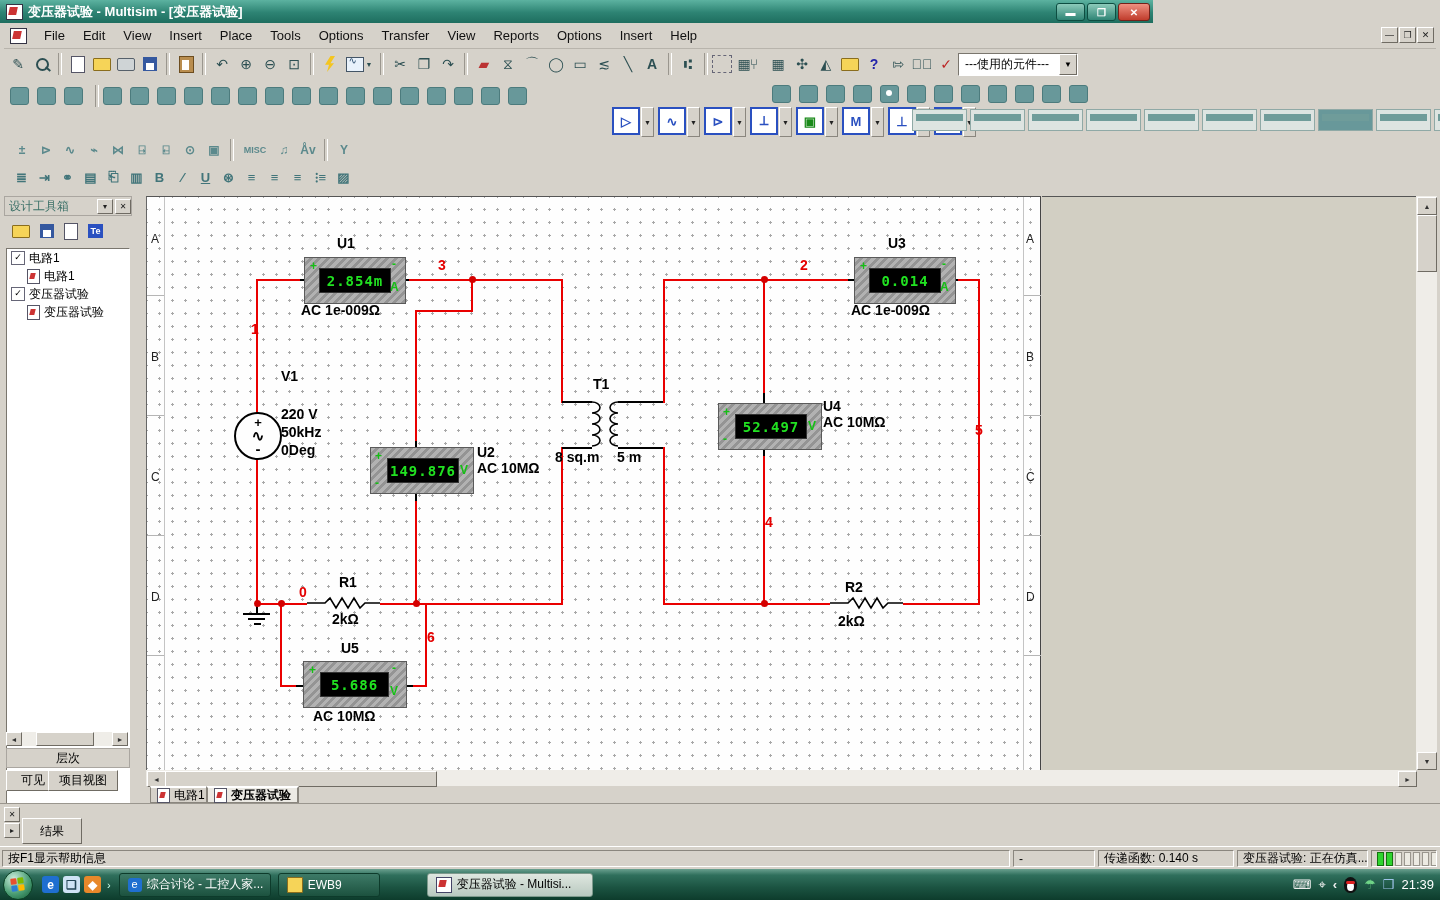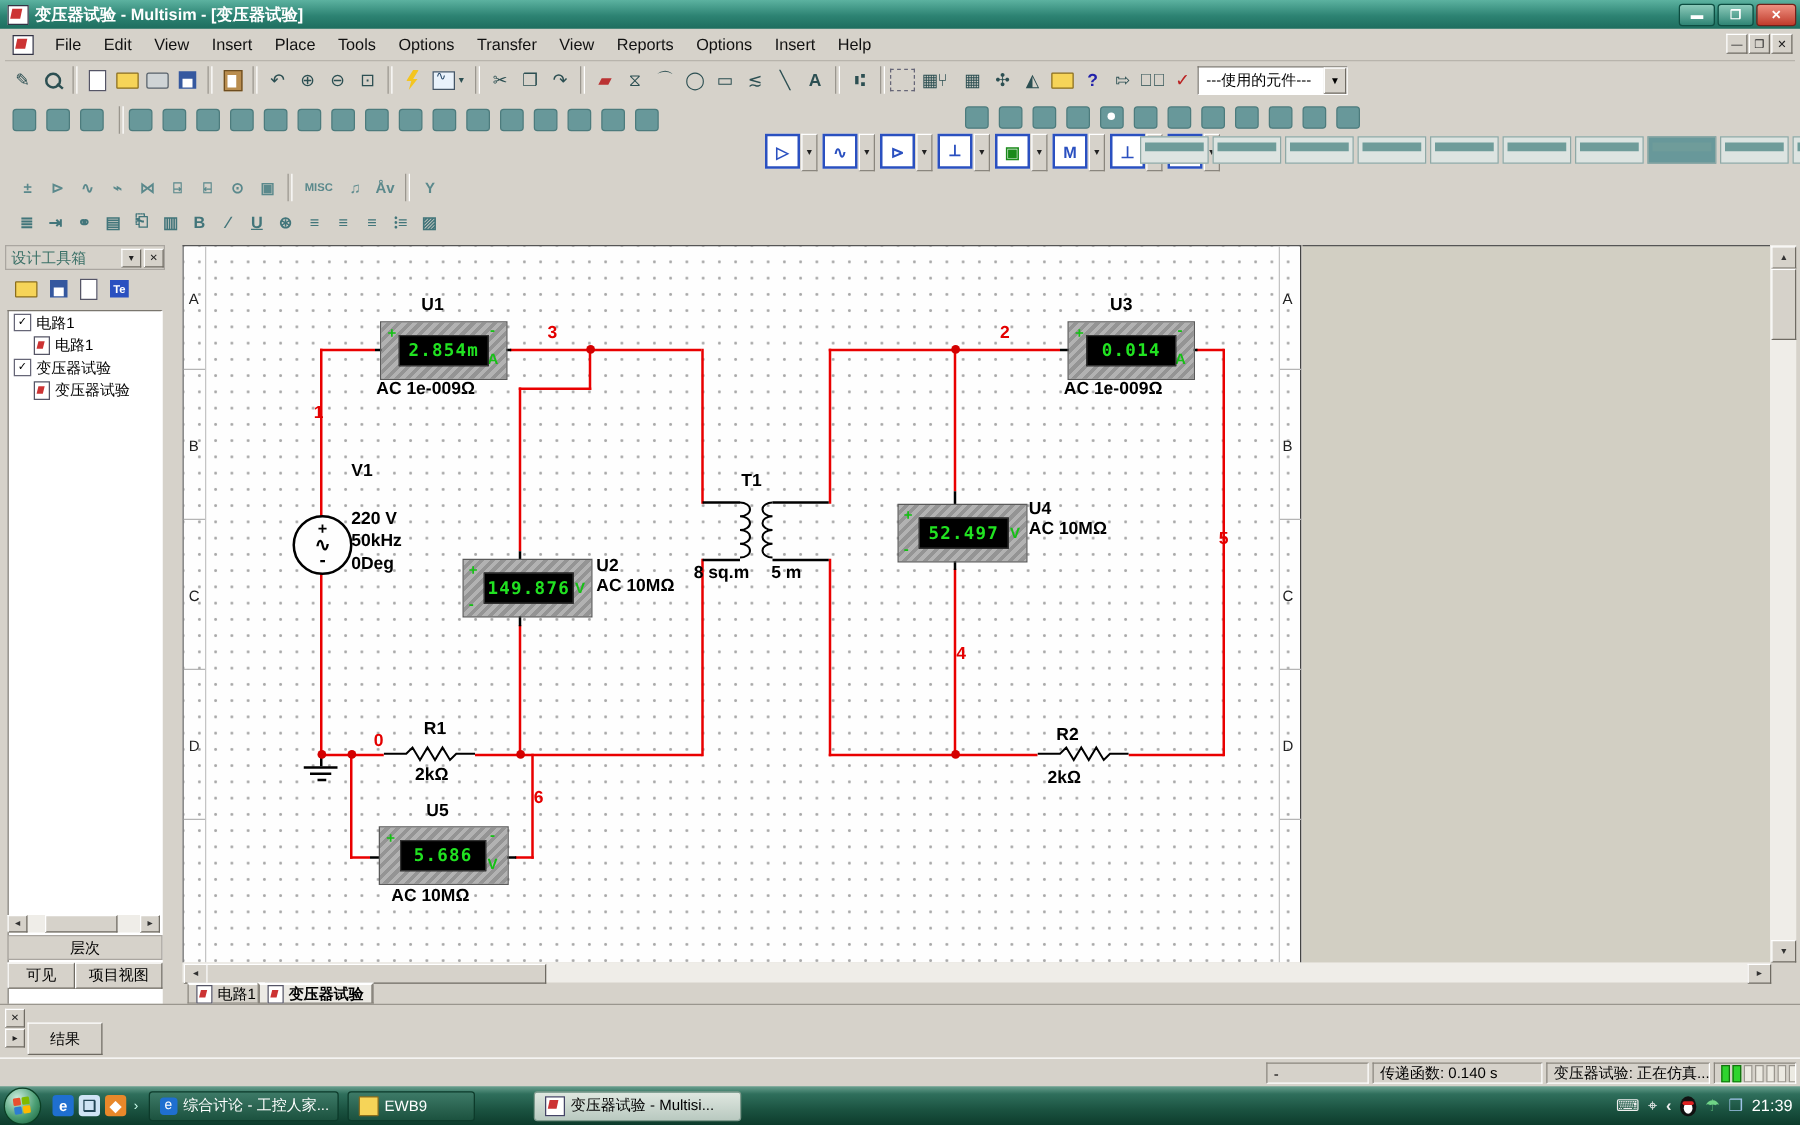"变压器试验 - Multisim - [变压器试验]" .tbar { width: 1440px -> 1153px }
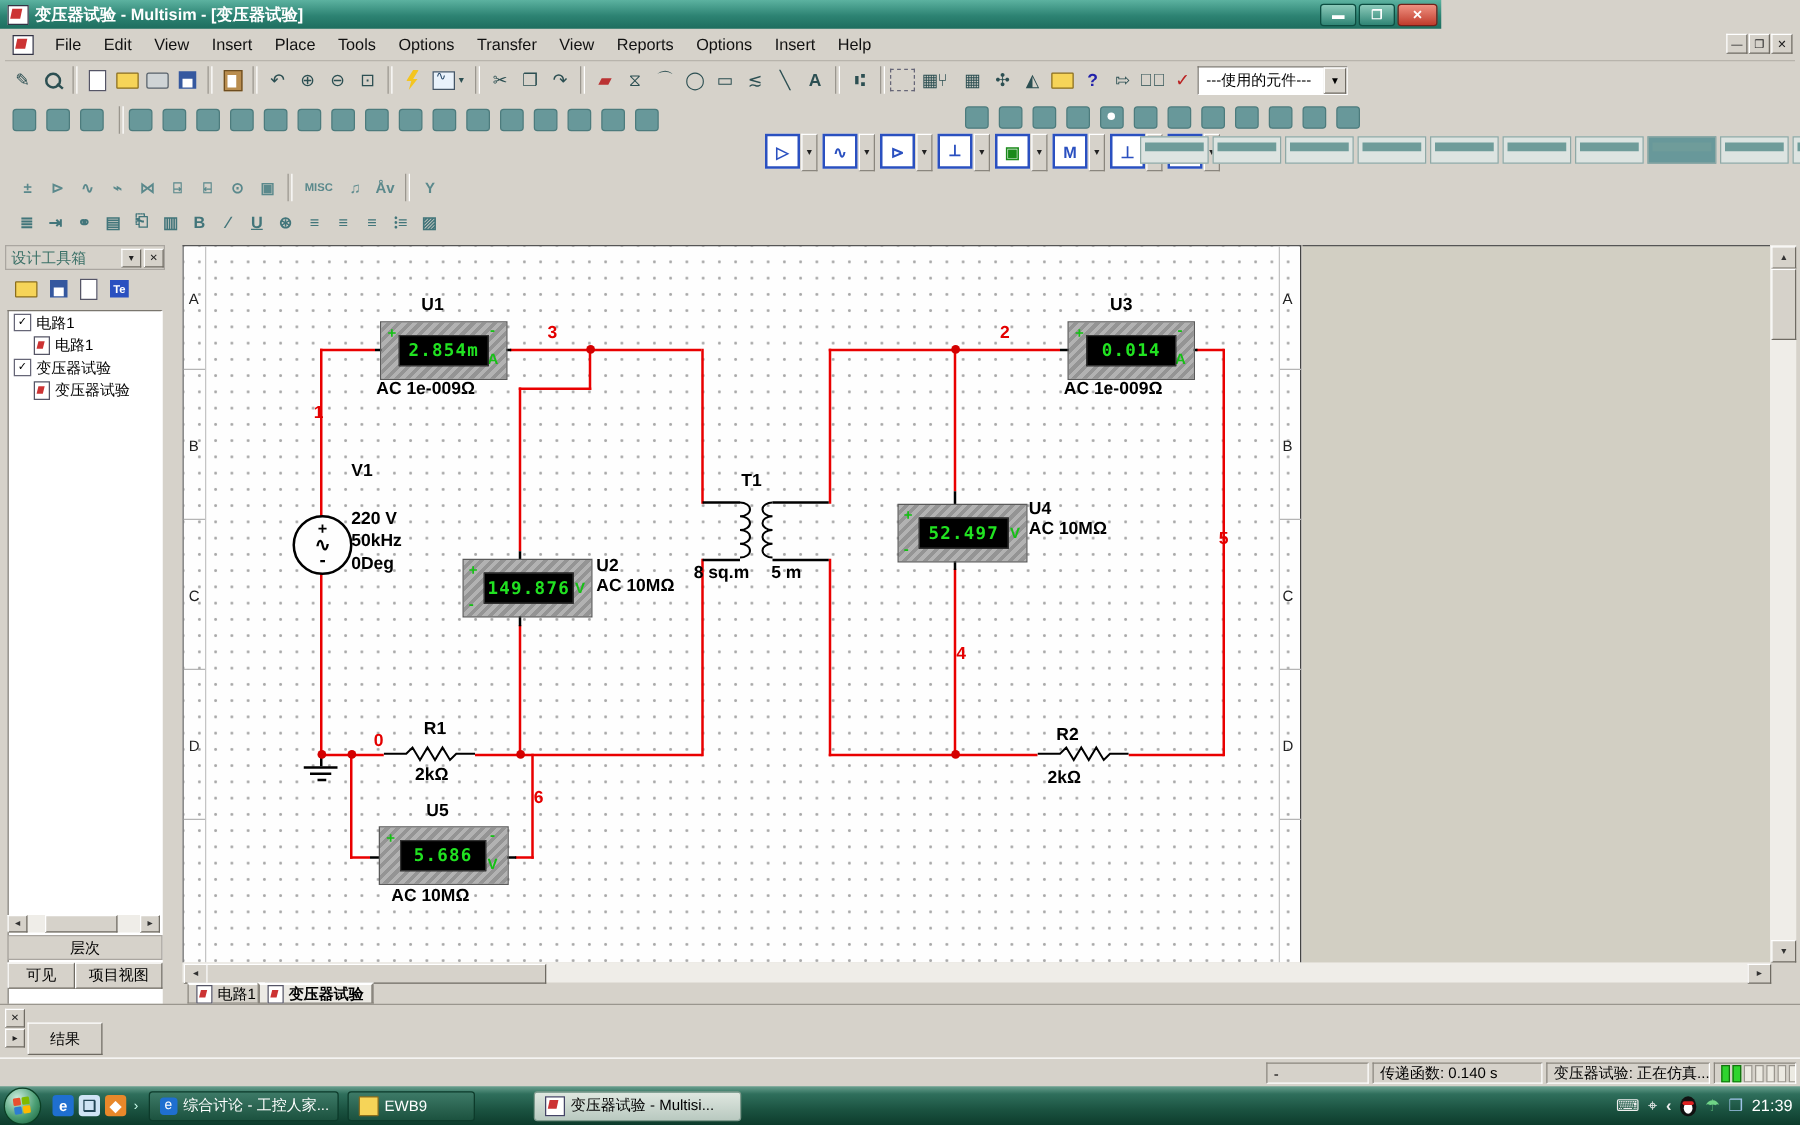"项目视图" div.ttab { left: 56px -> 44px }
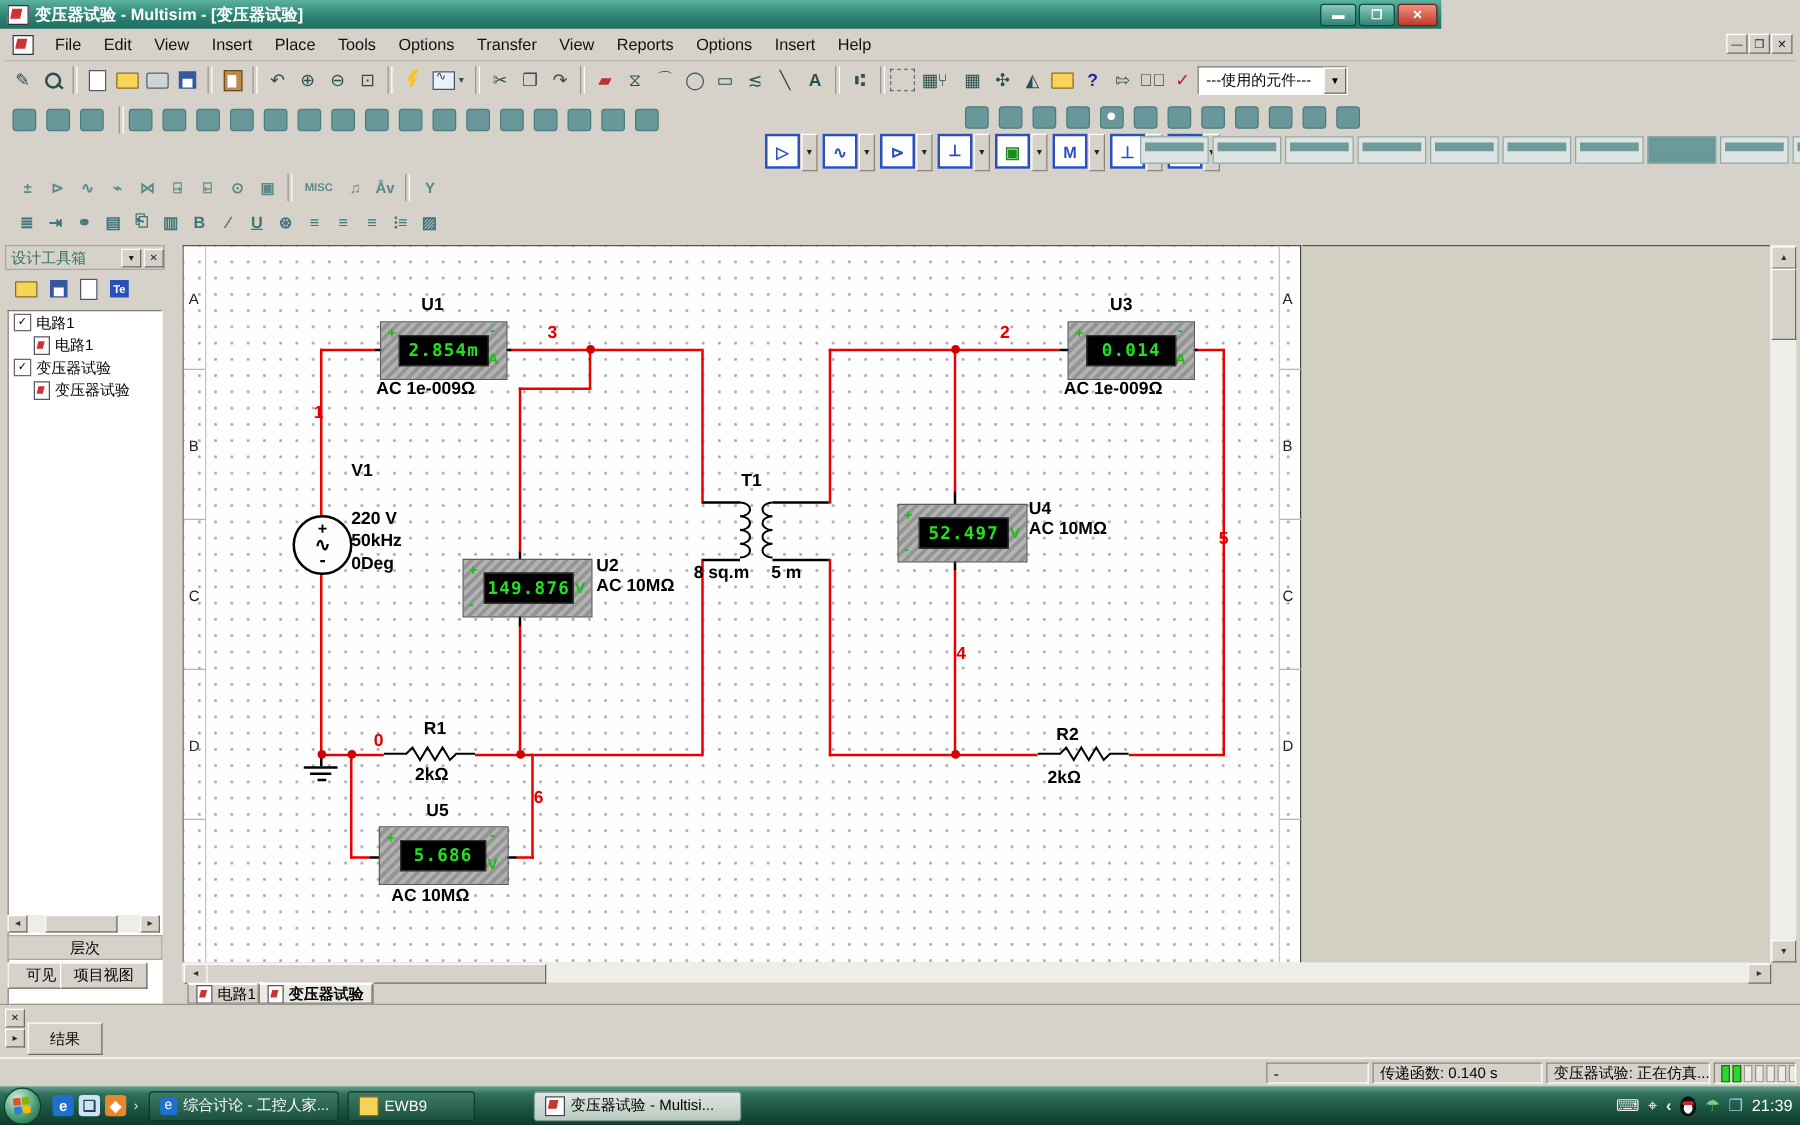"按F1显示帮助信息" div.scell { html: none -> <div>按F1显示帮助信息</div> }
